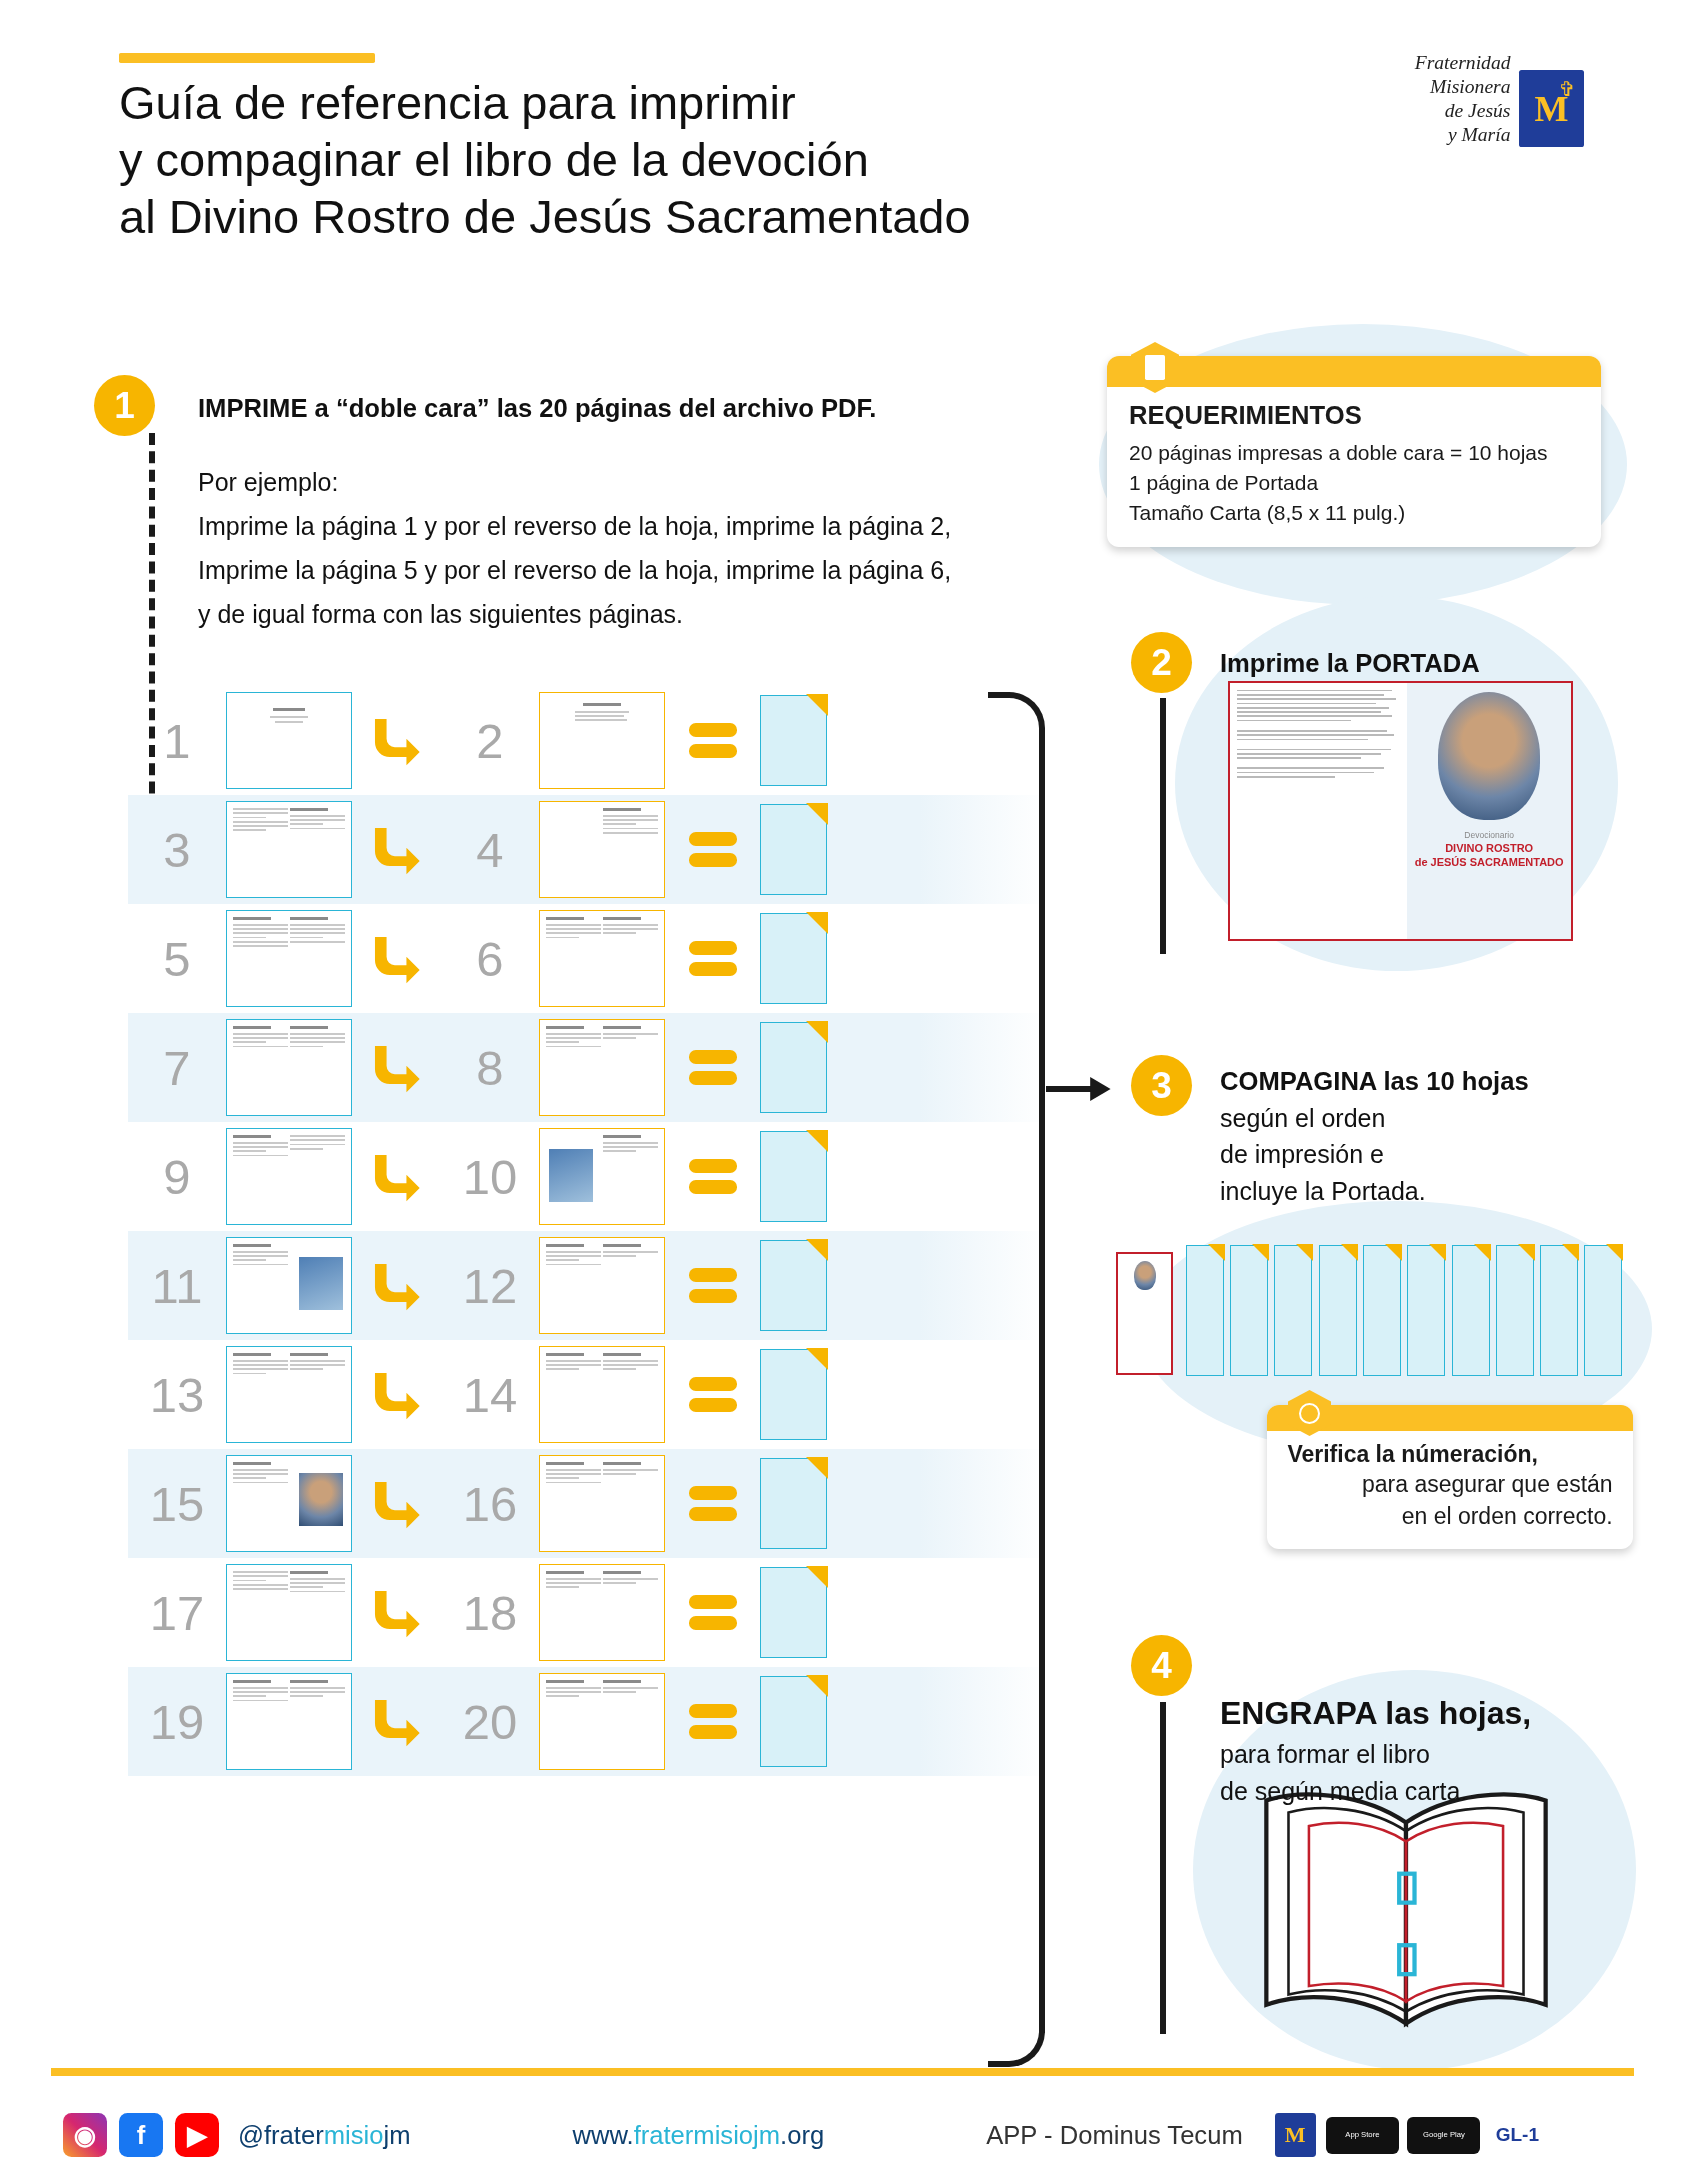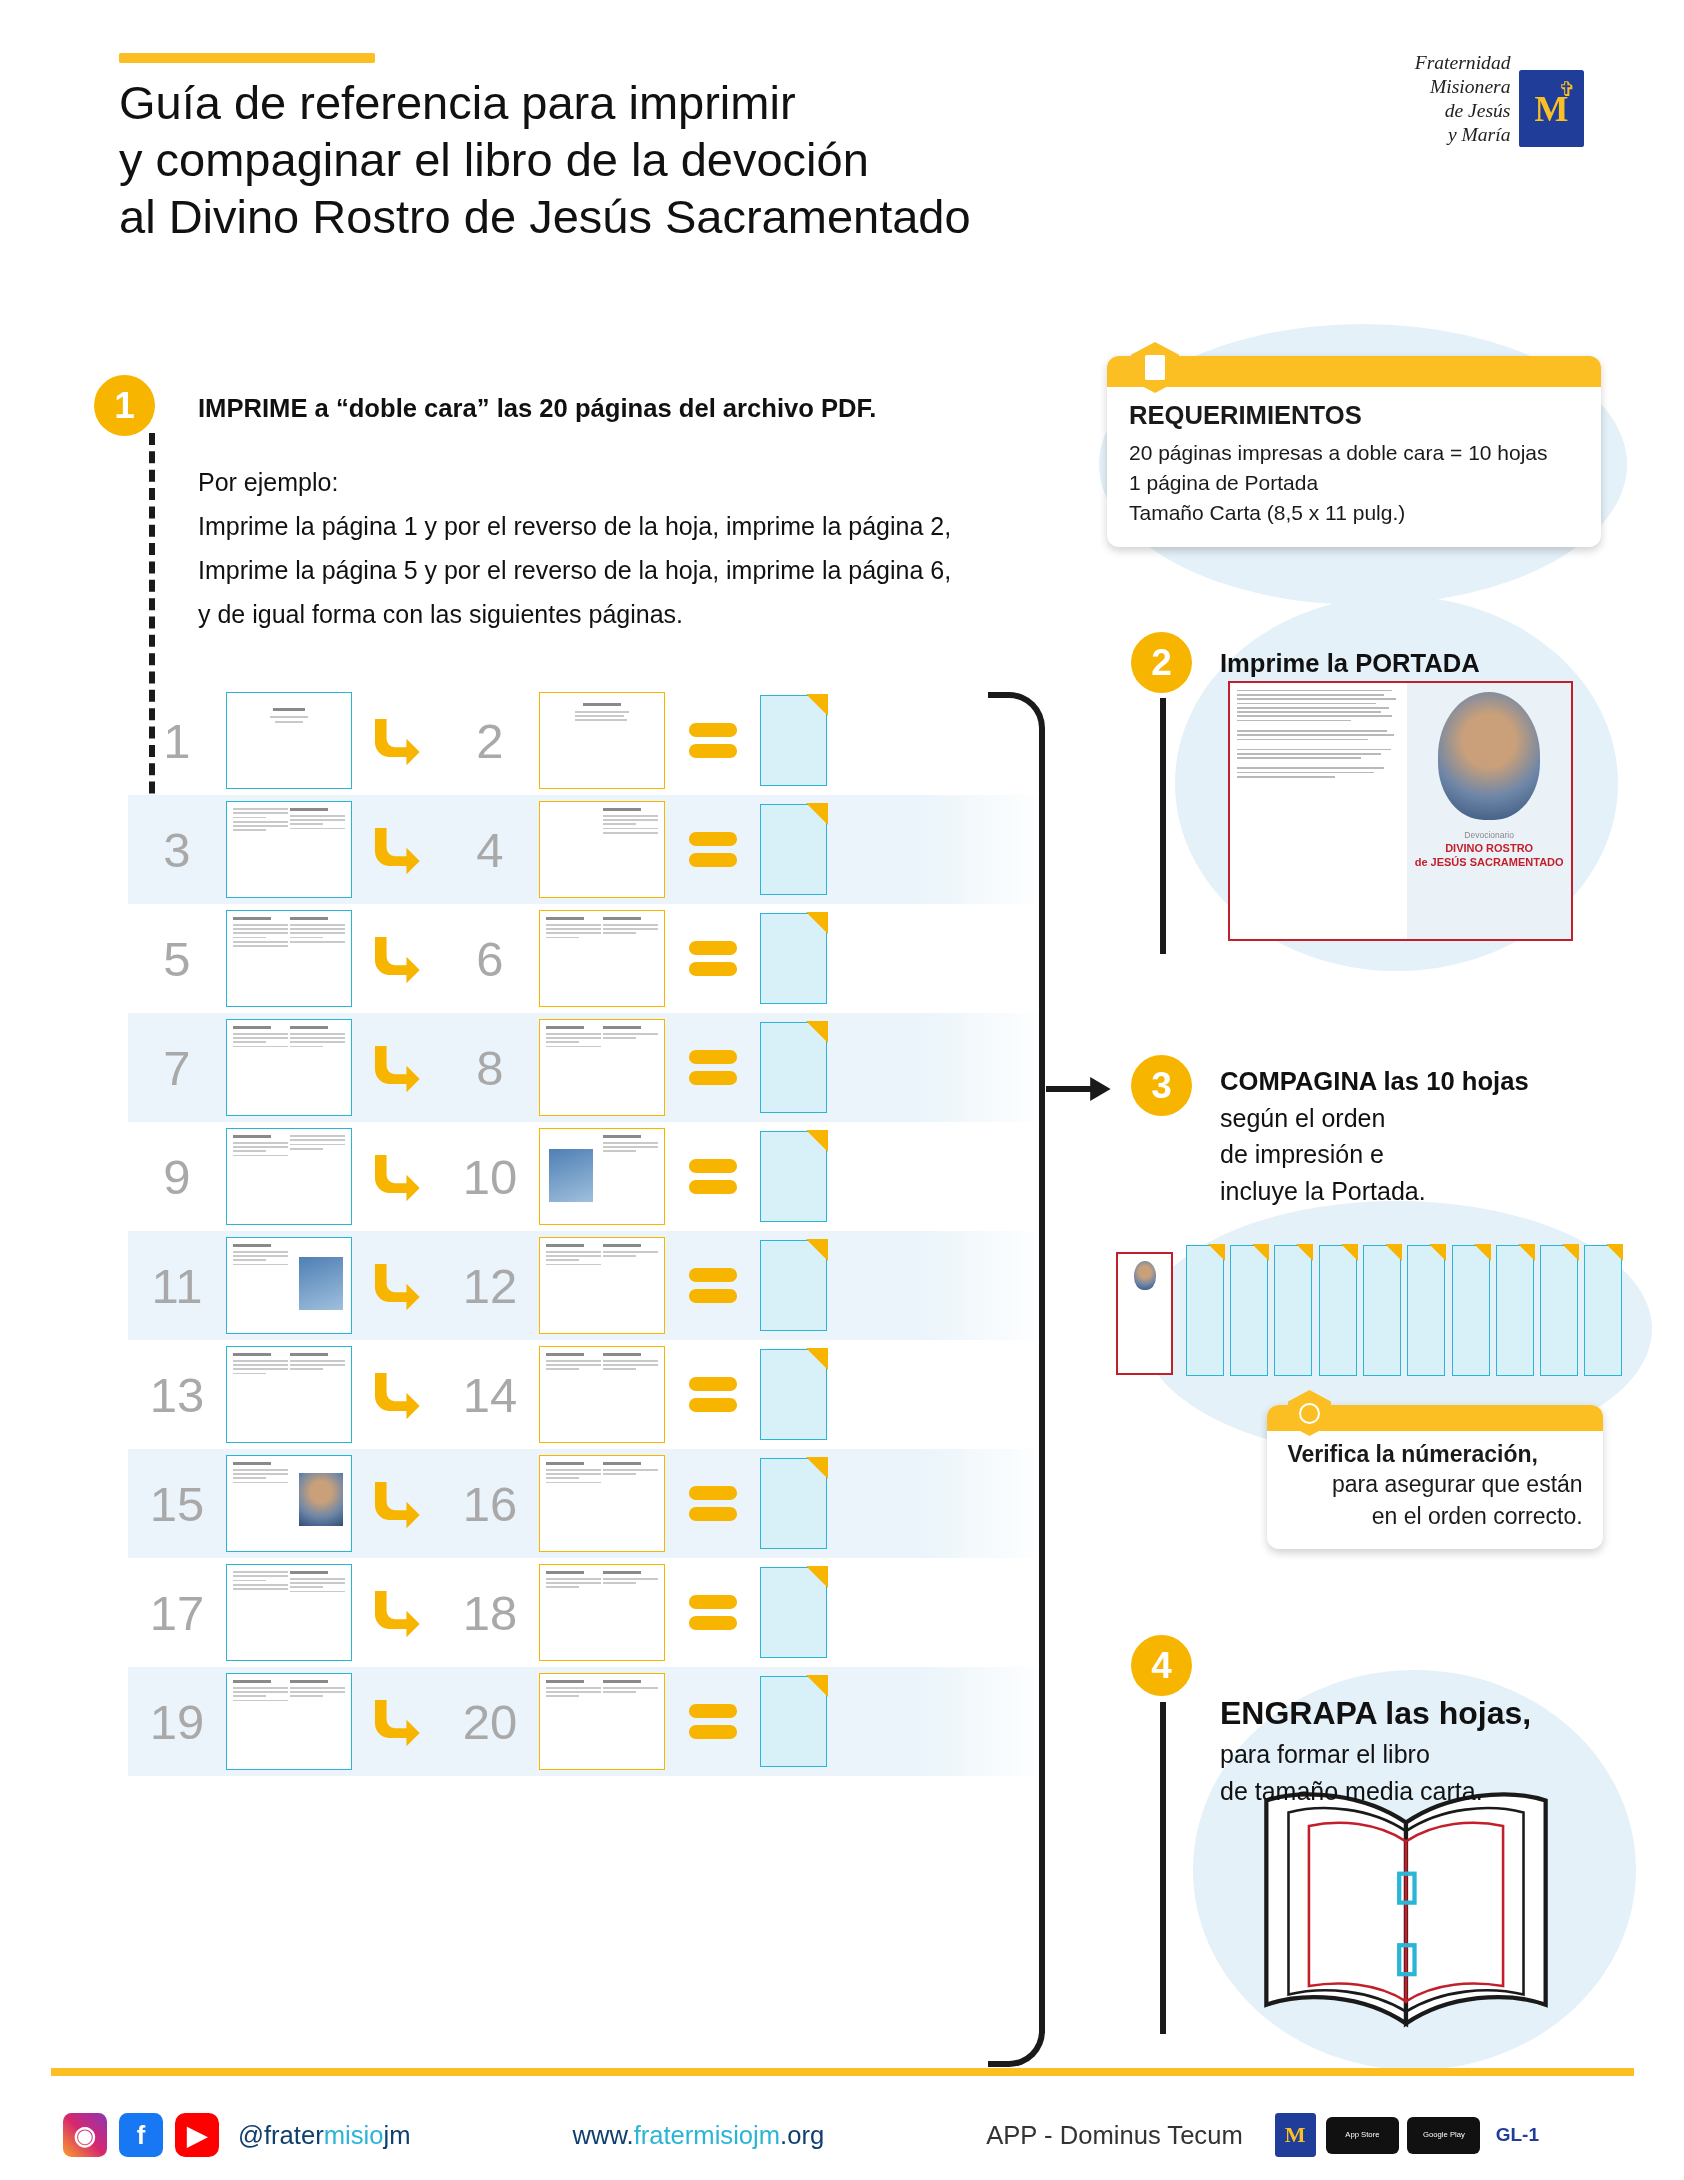"Verifica la númeración," .ver-card { width: 336px -> 366px }
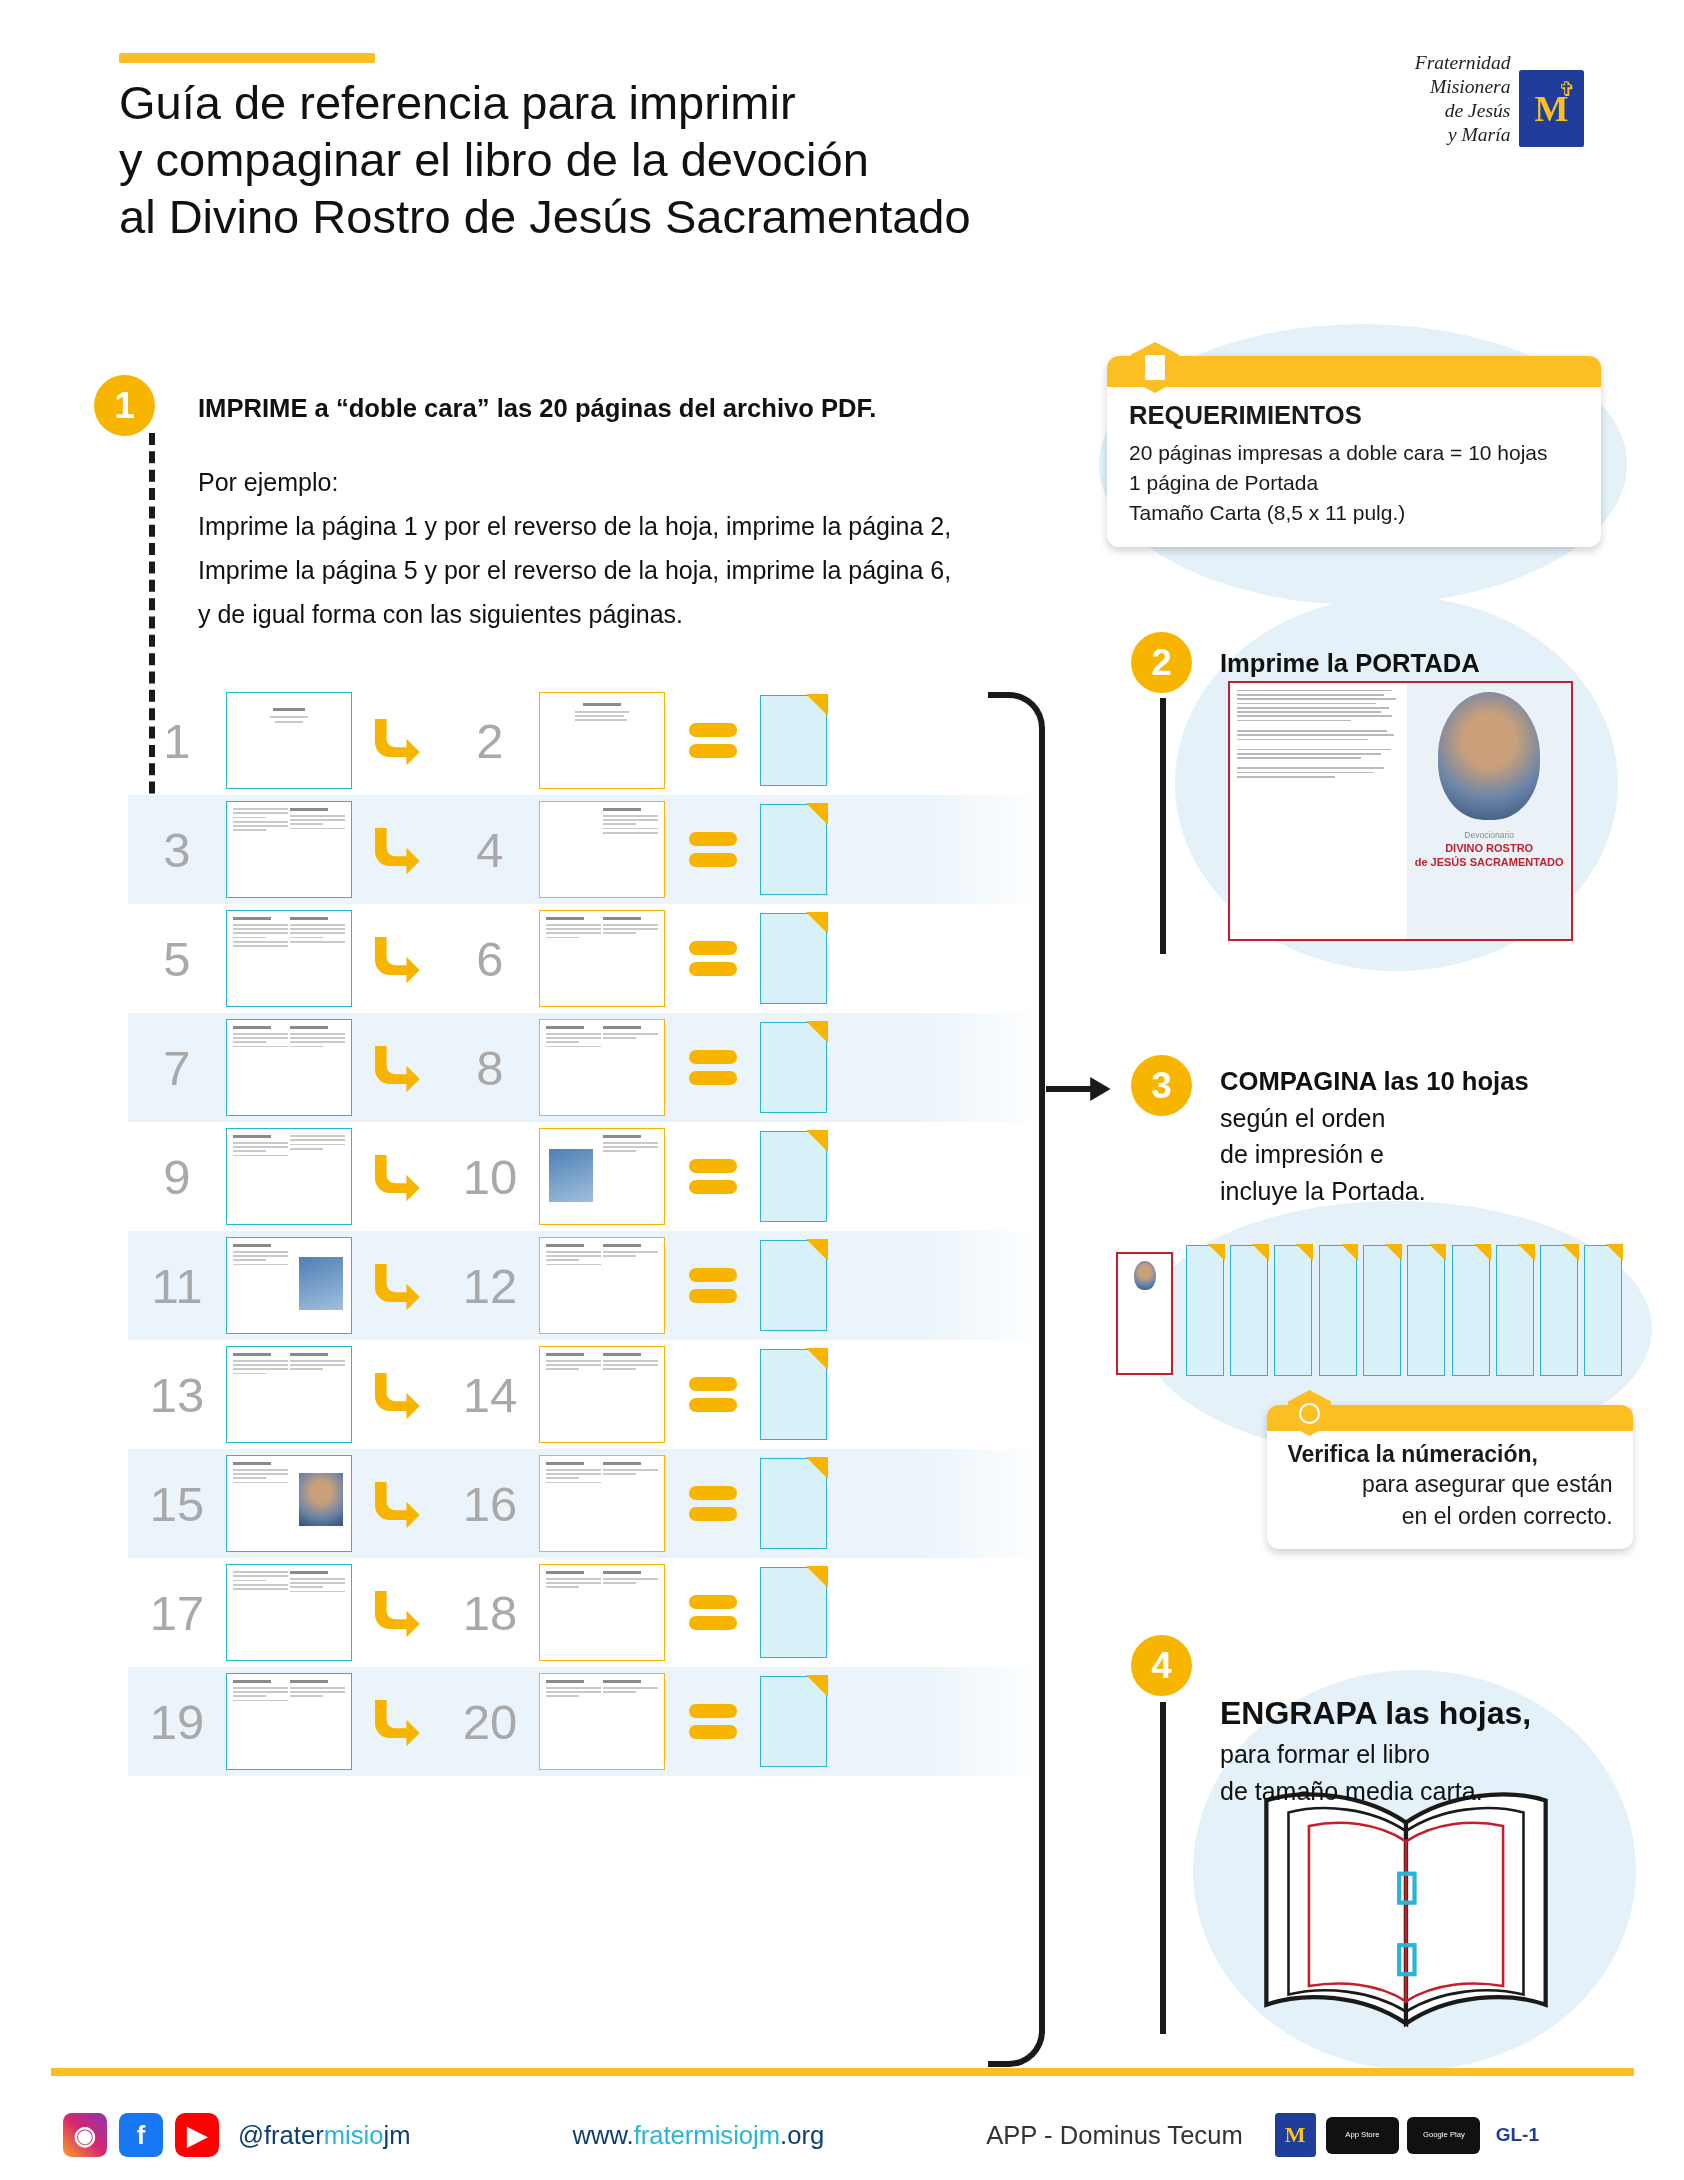"de tamaño media carta." div { text: tamaño -> según }
